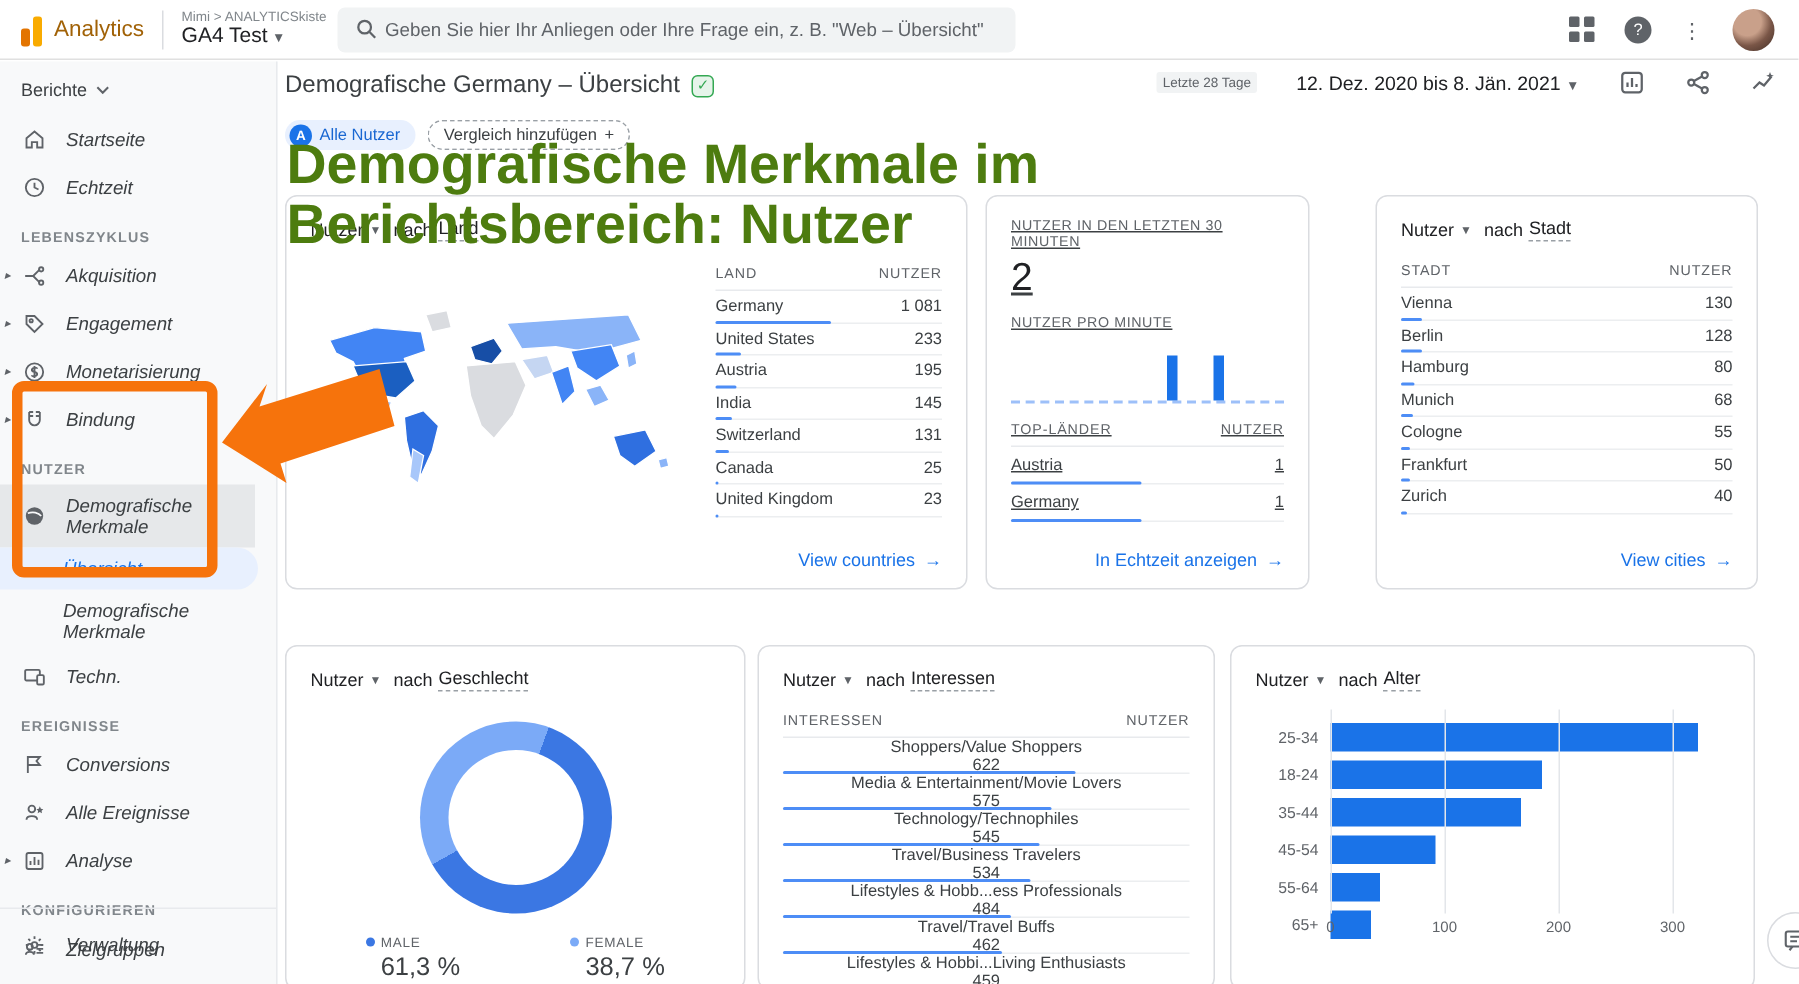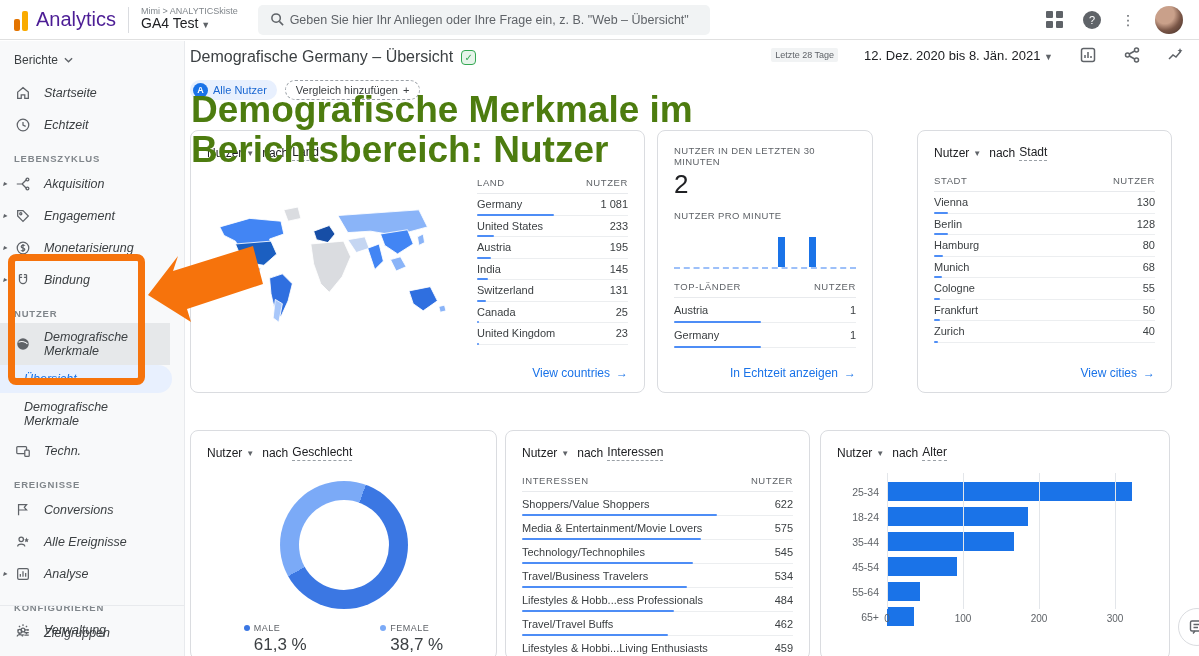"Analytics" .ga-name { color: #4c1d95 -> #a16207; font-size: 20px -> 15px }
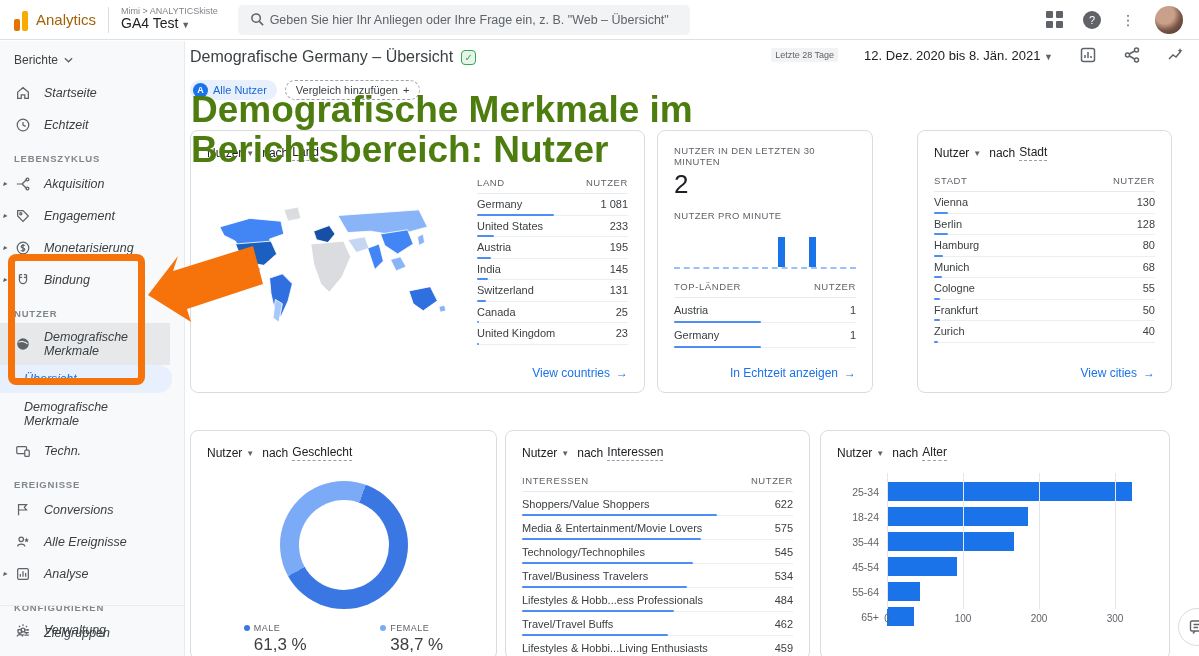"Geben Sie hier Ihr Anliegen" #searchbar { margin-left: 20px -> 7px }
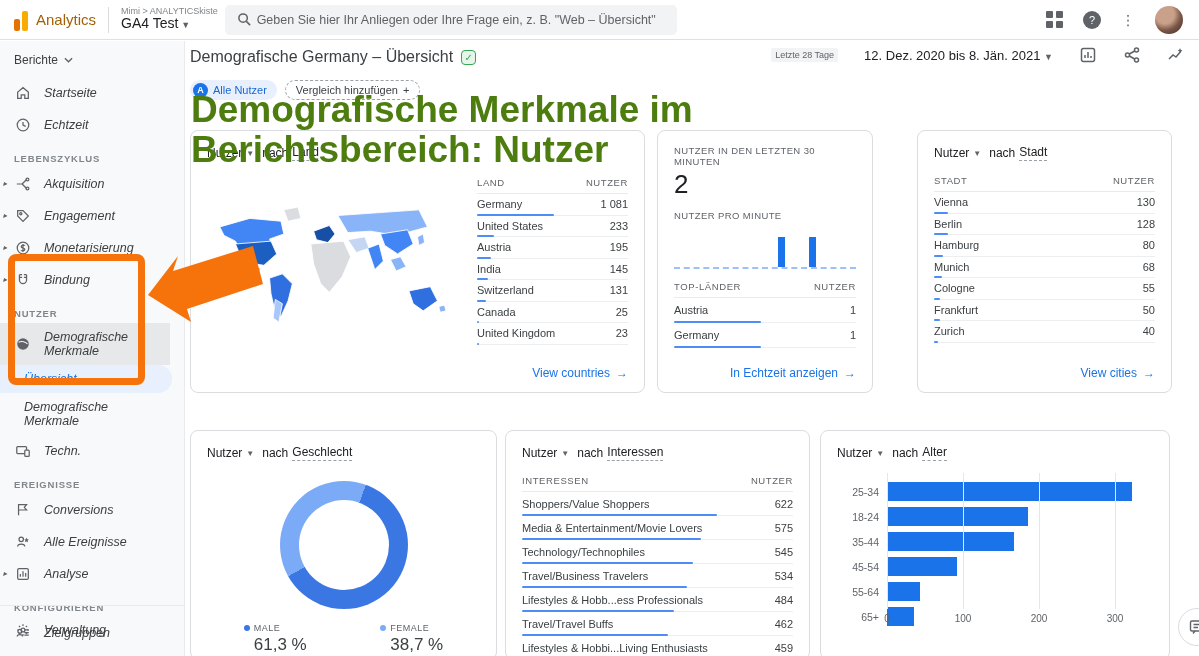"NUTZER IN DEN LETZTEN 30" #card-realtime { text-decoration: none -> underline }
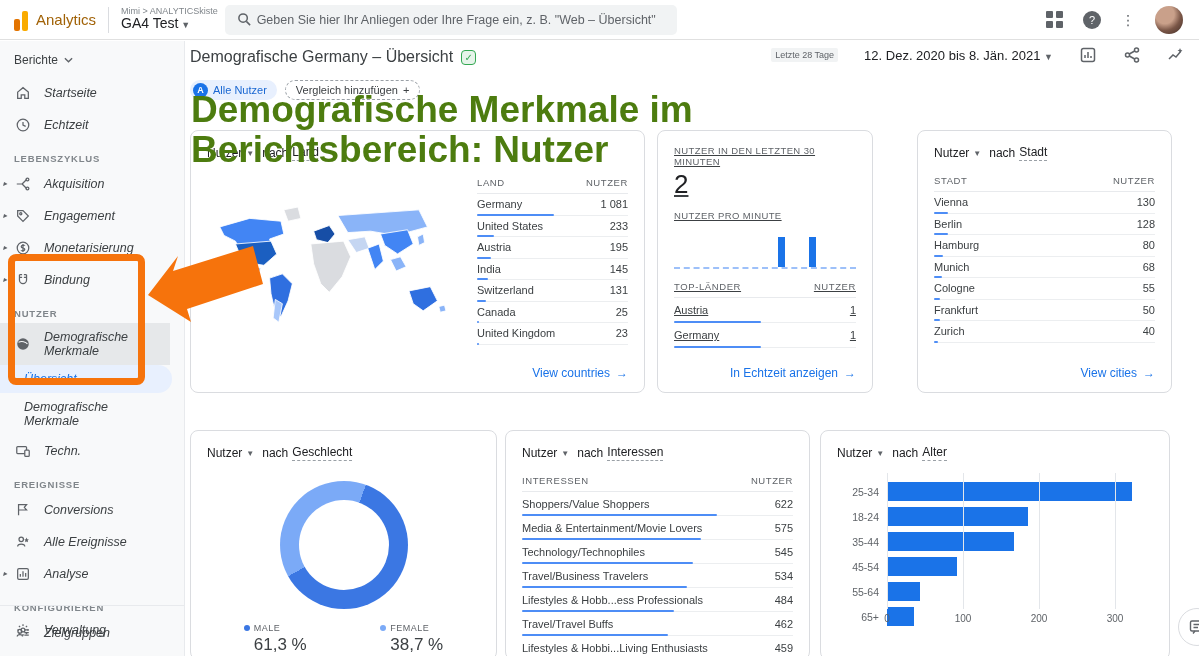"Übersicht" .sb-sub { padding-left: 24px -> 42px }
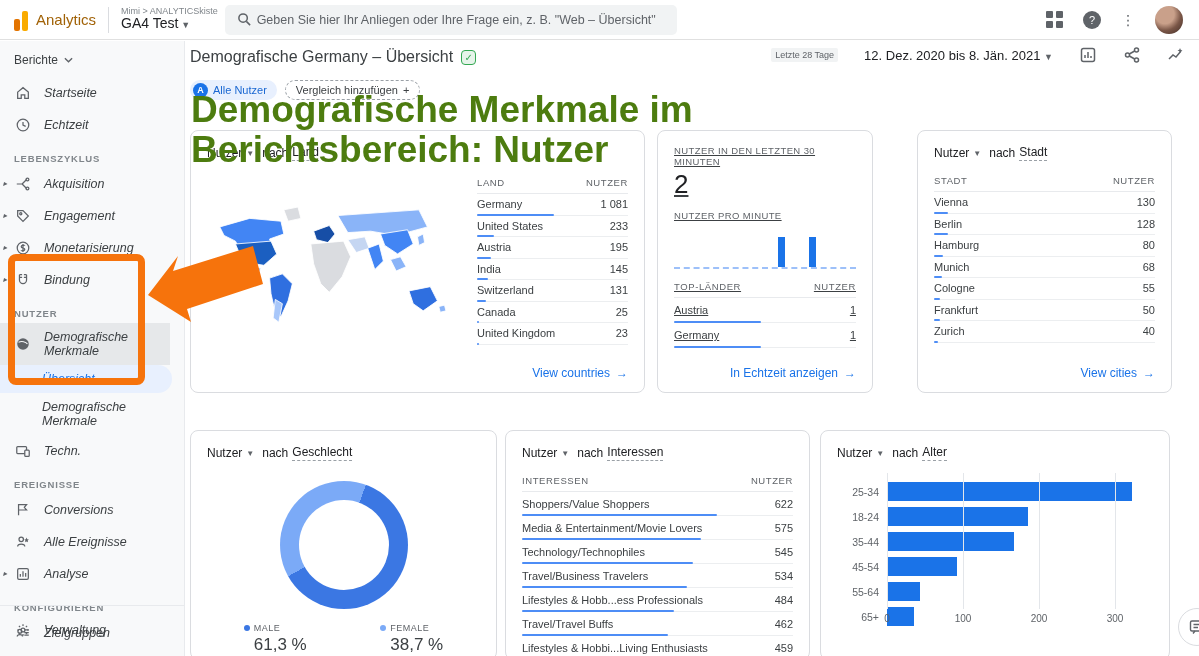"Shoppers/Value Shoppers" #card-interests .trow { flex-direction: none -> column }
